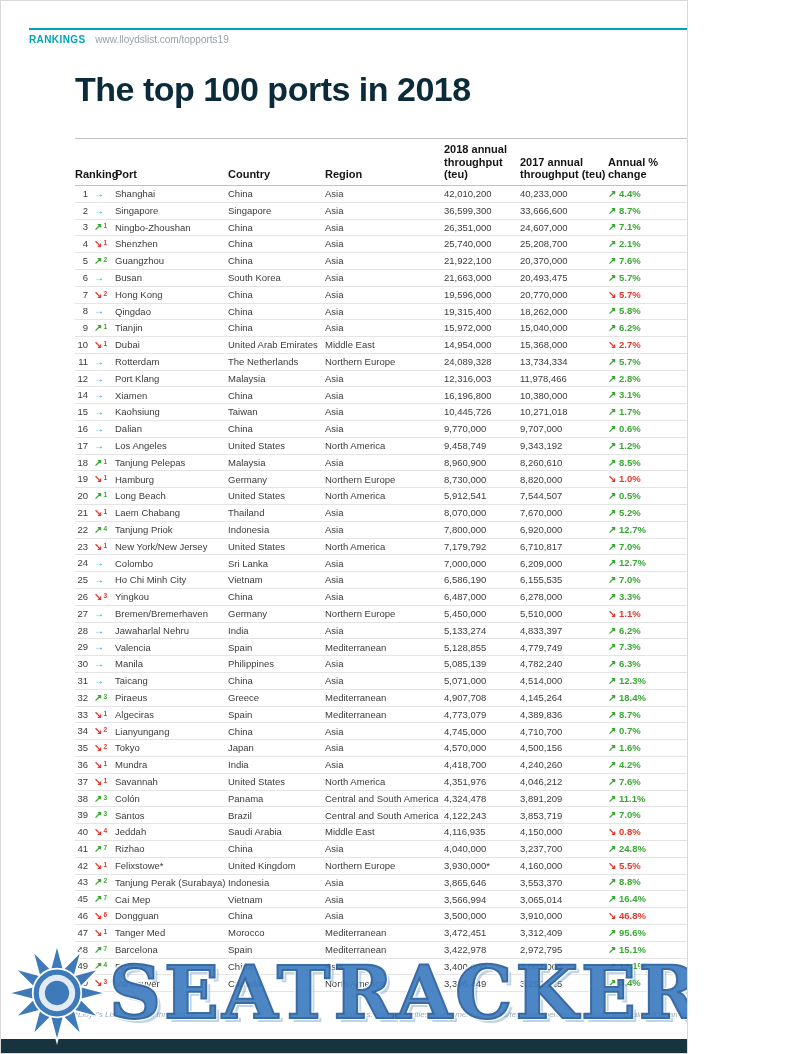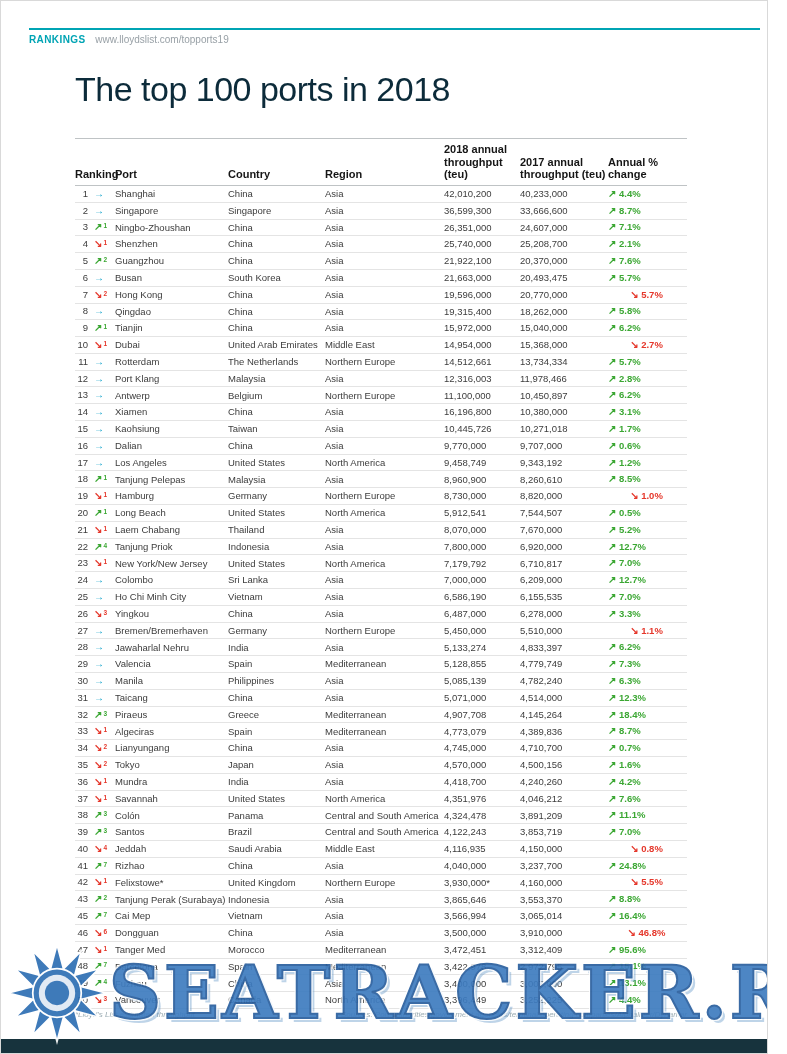"RANKINGS www.lloydslist.com/topports19" .page { width: 768px -> 688px }
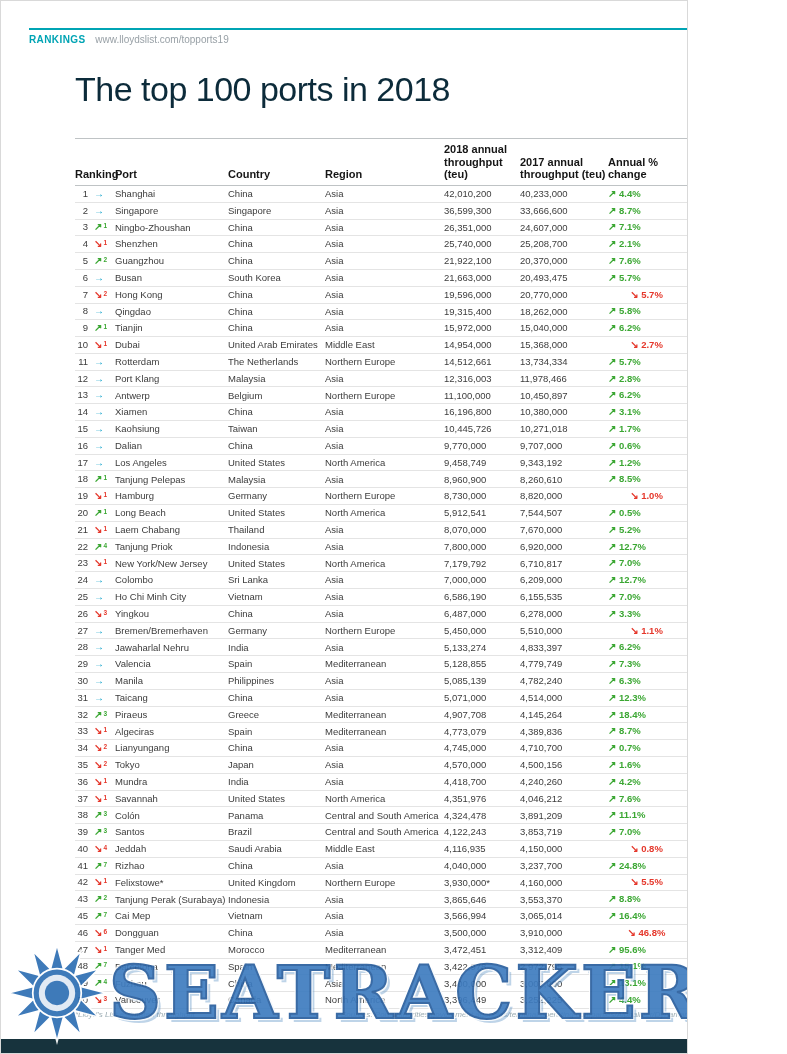"The top 100 ports in" .title { font-weight: normal -> bold }
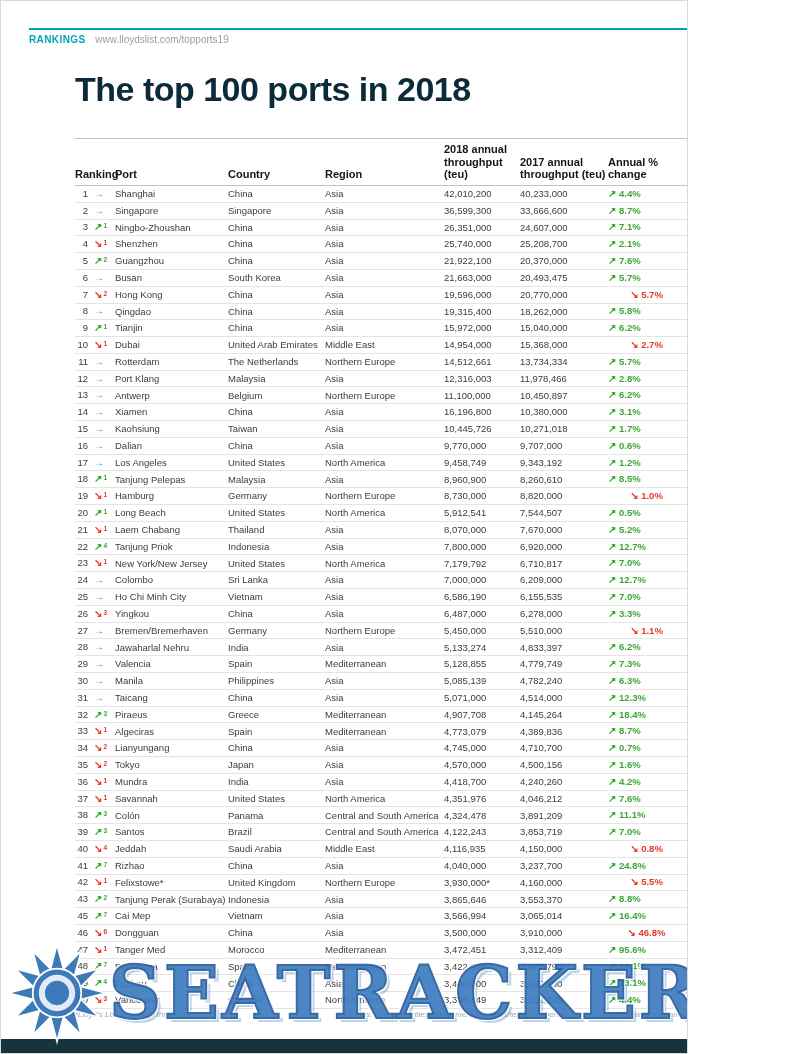"↘ 5.7%" .c-change.down { text-align: center -> none }
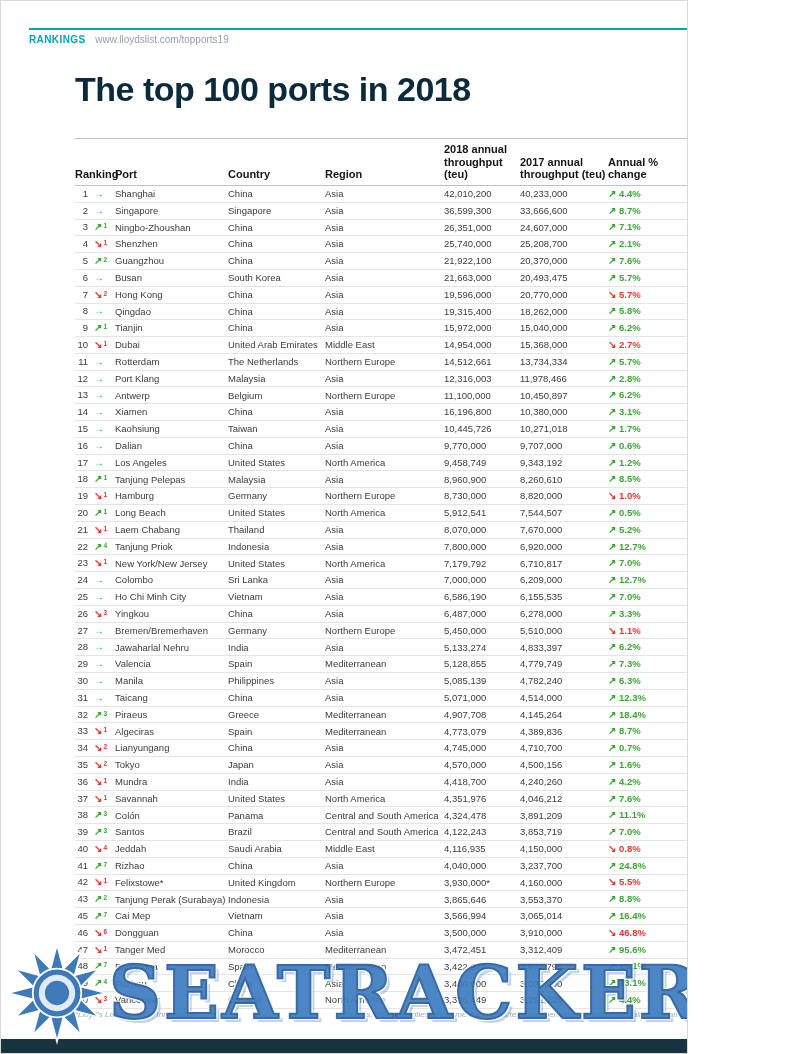"14,512,661" td.c-num { text: 14,512,661 -> 24,089,328 }
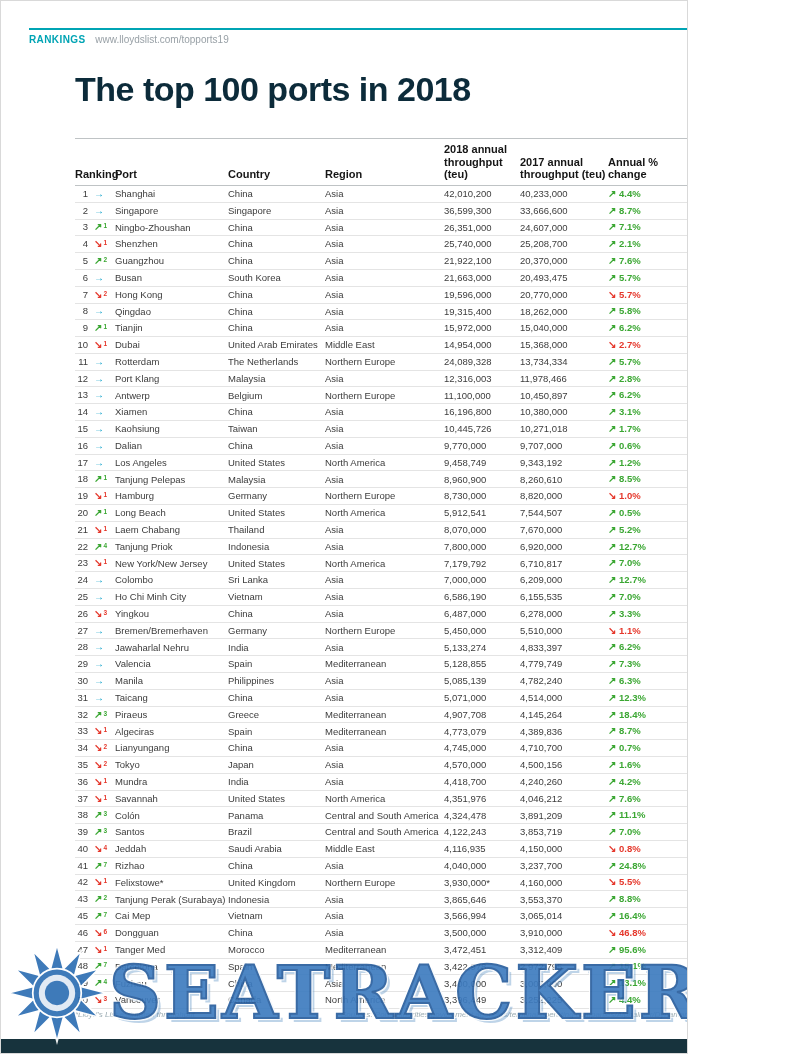"13 →" tr { html: <tr> <td> <span>13</span><span><span>→</span><span></span></span> </td> <td>Antwerp</td> <td>Belgium</td> <td>Northern Europe</td> <td>11,100,000</td> <td>10,450,897</td> <td> <span>↗</span> <span>6.2%</span> </td> </tr> -> none }
